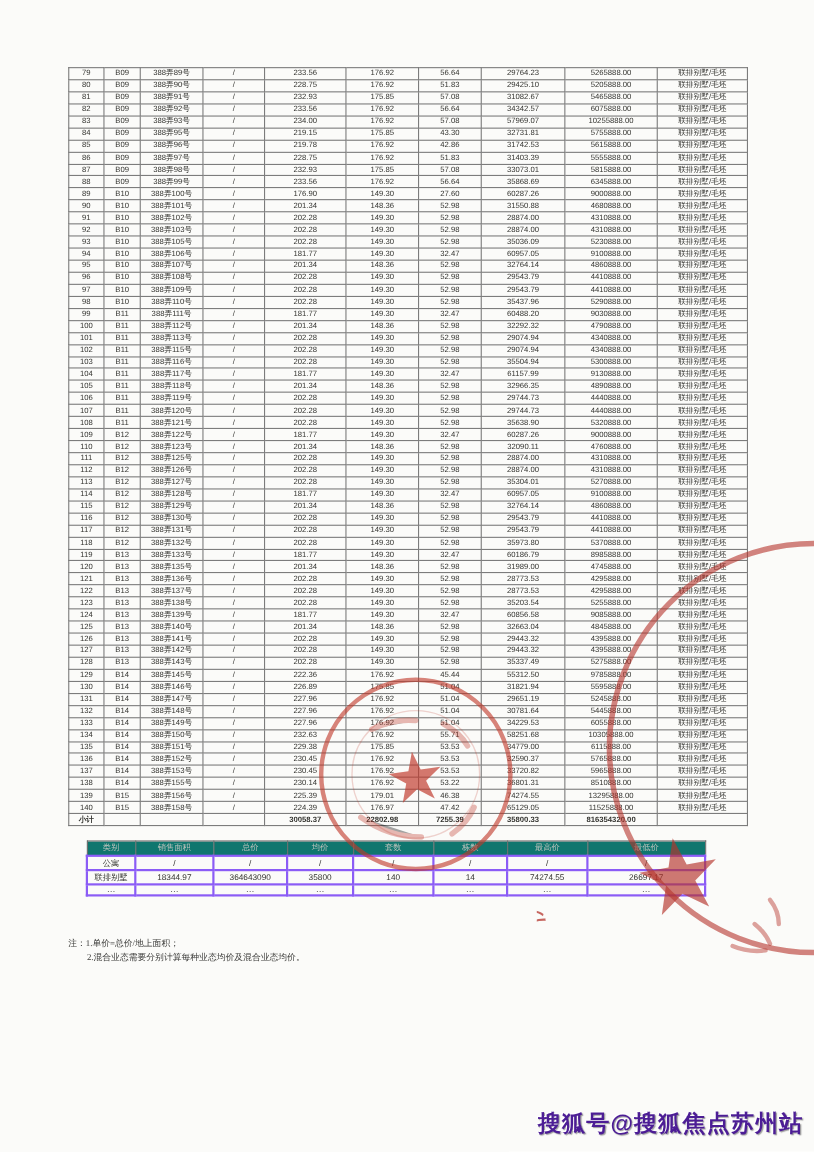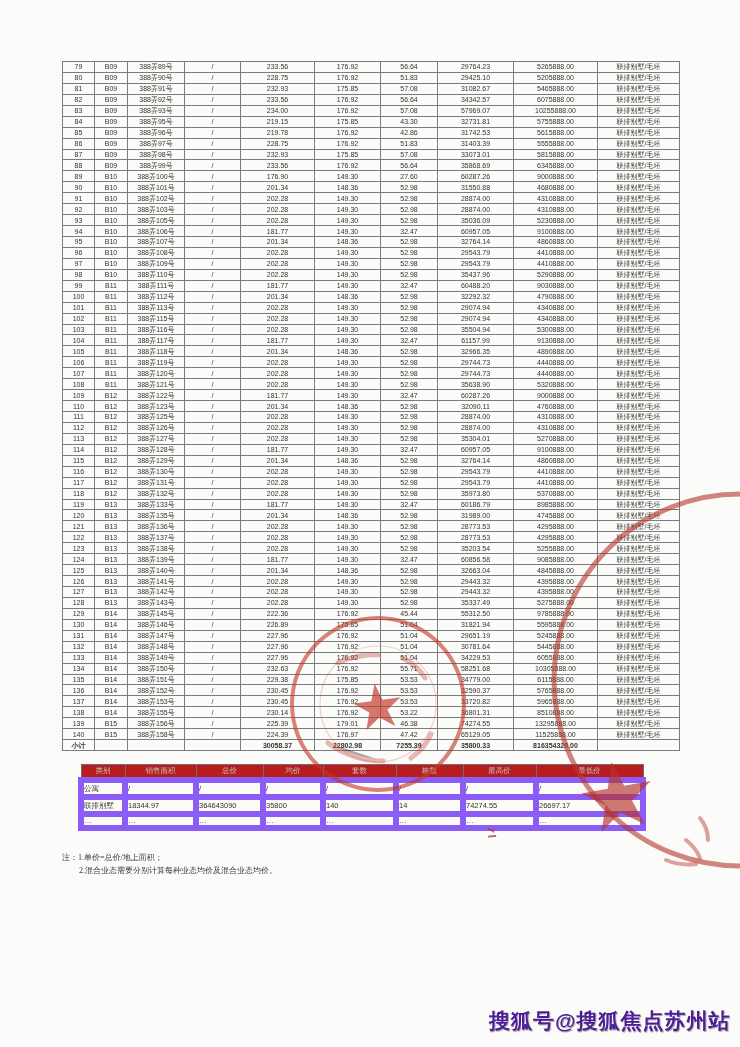"类别" .t2 th { background: #b91c1c -> #0f766e }
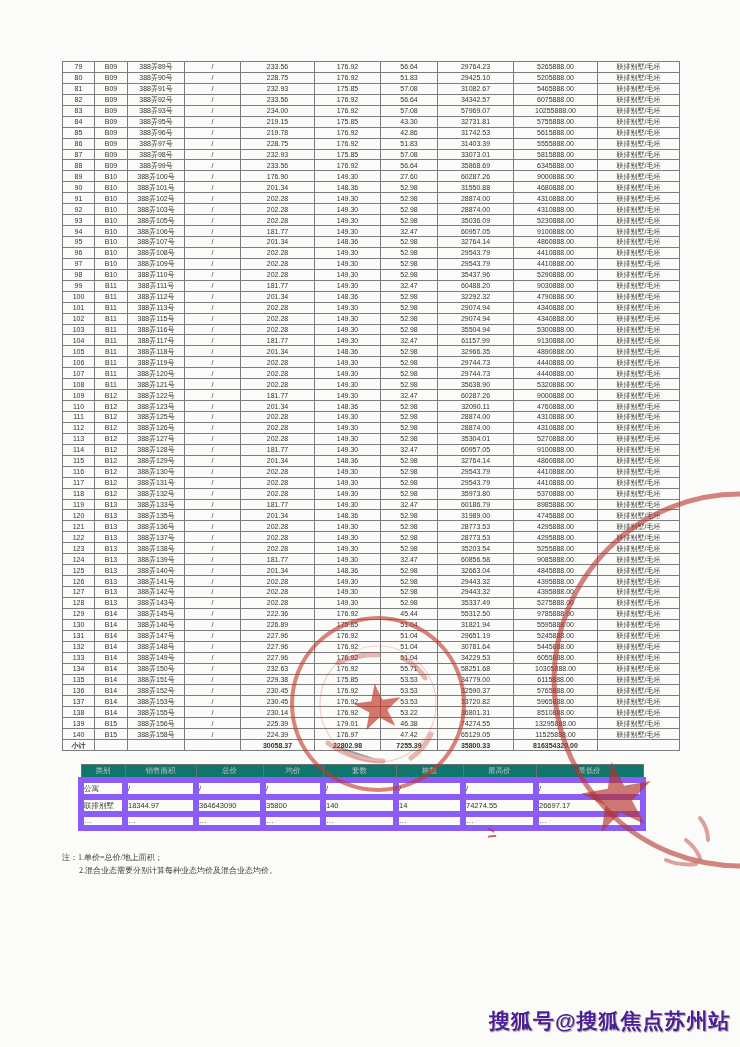"公寓" .t2 td { border: 6px solid #8b5cf6 -> 2px solid #8b5cf6; text-align: none -> center }
